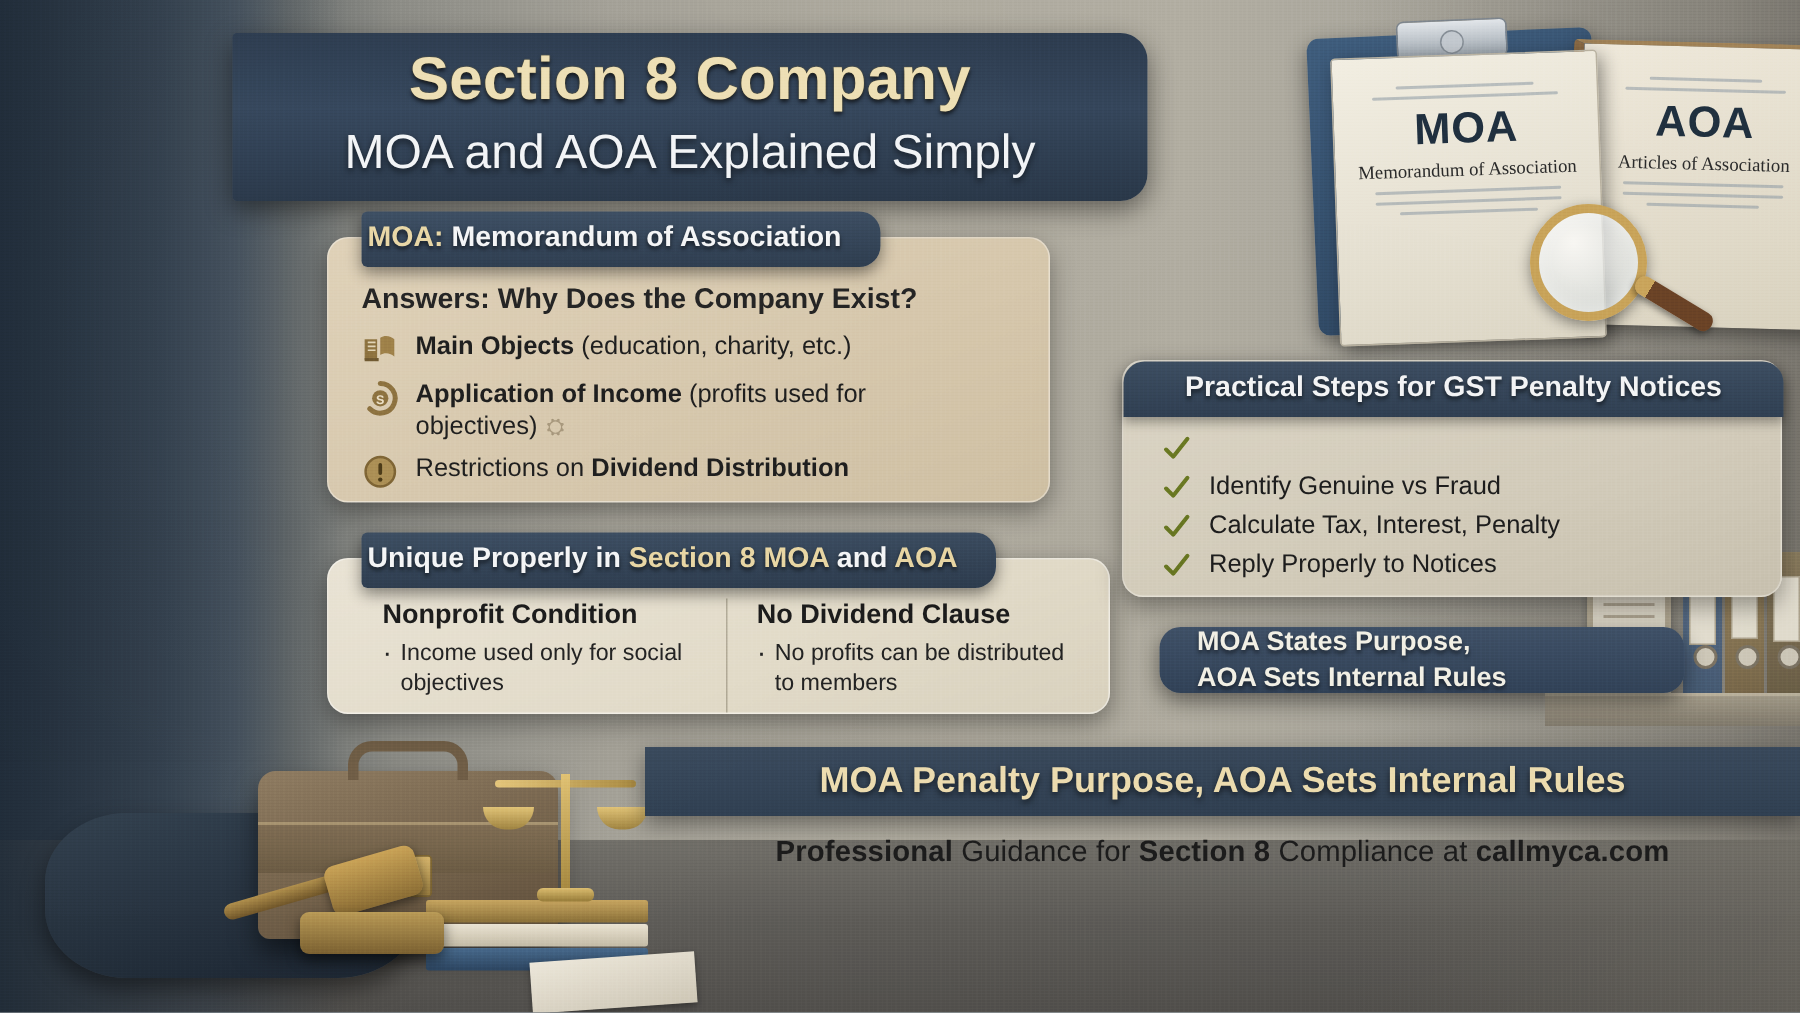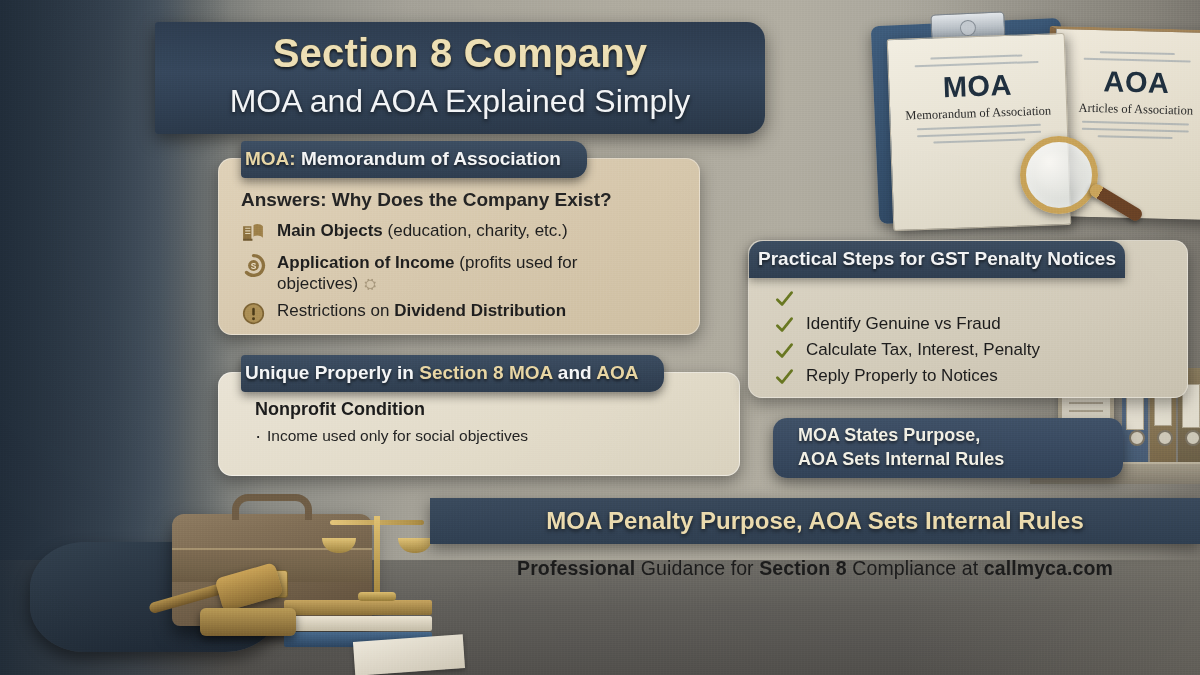"Practical Steps for GST Penalty" #steps-card .shead { width: 376px -> 440px }
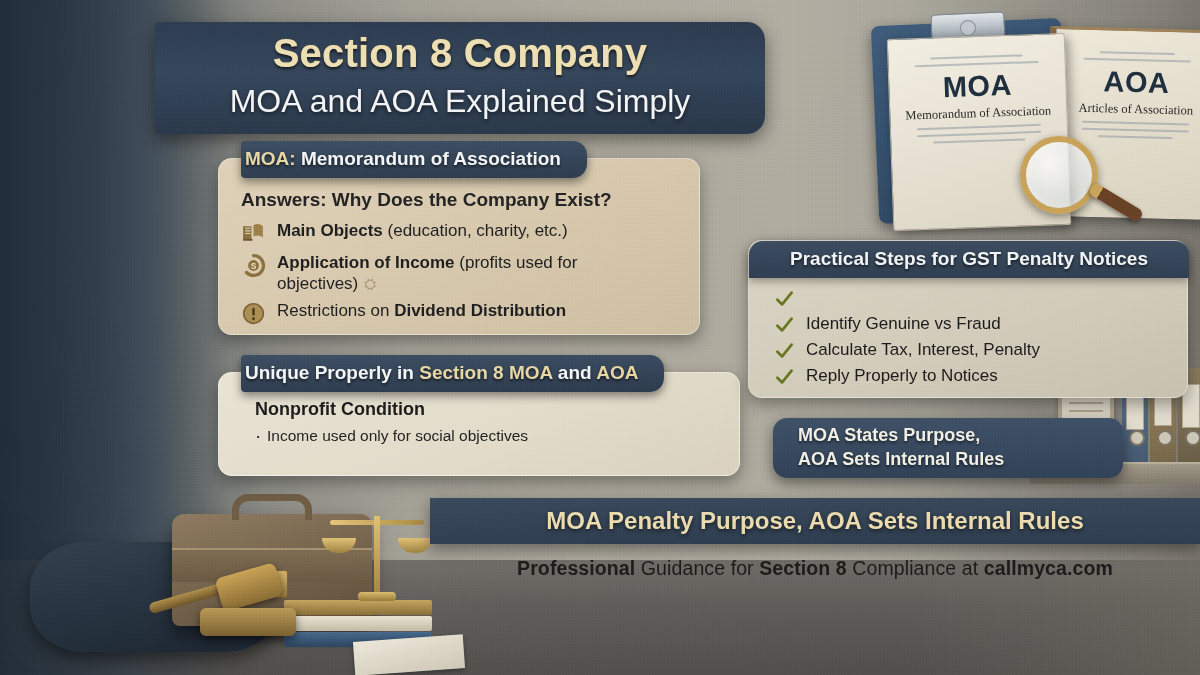"No Dividend Clause" div.ccol { html: none -> <div> <h3>No Dividend Clause</h3> <div>No profits can be distributed to members</div> </div> }
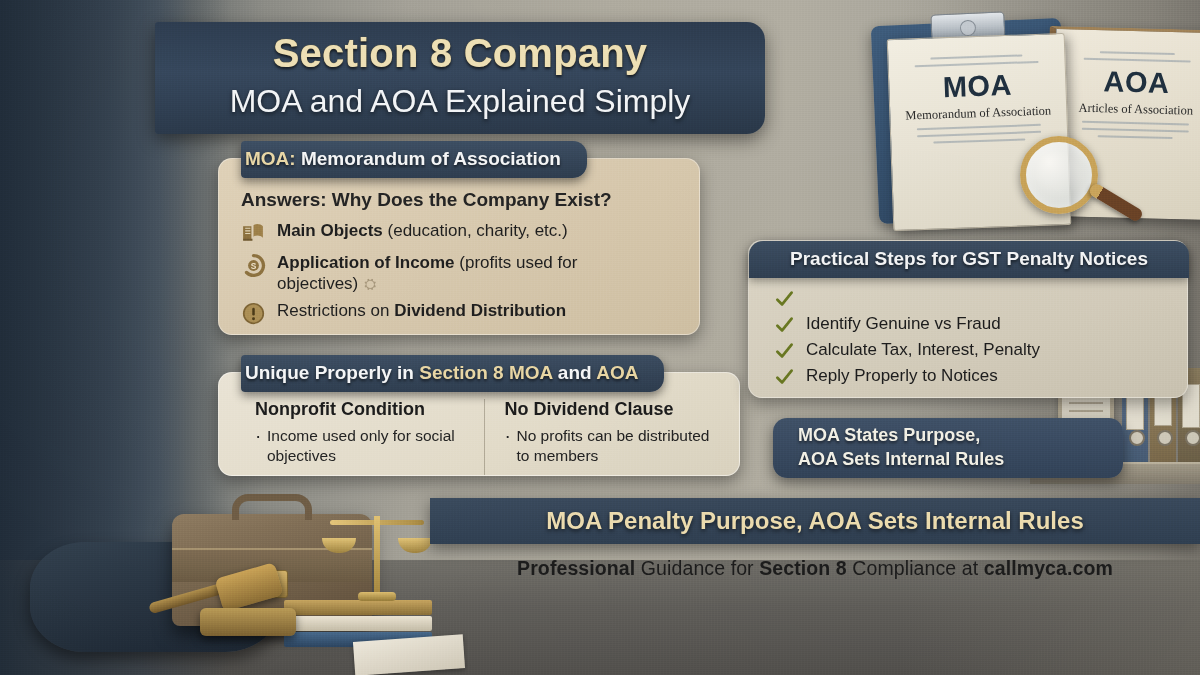"MOA States Purpose," #callout { height: 60px -> 44px }
